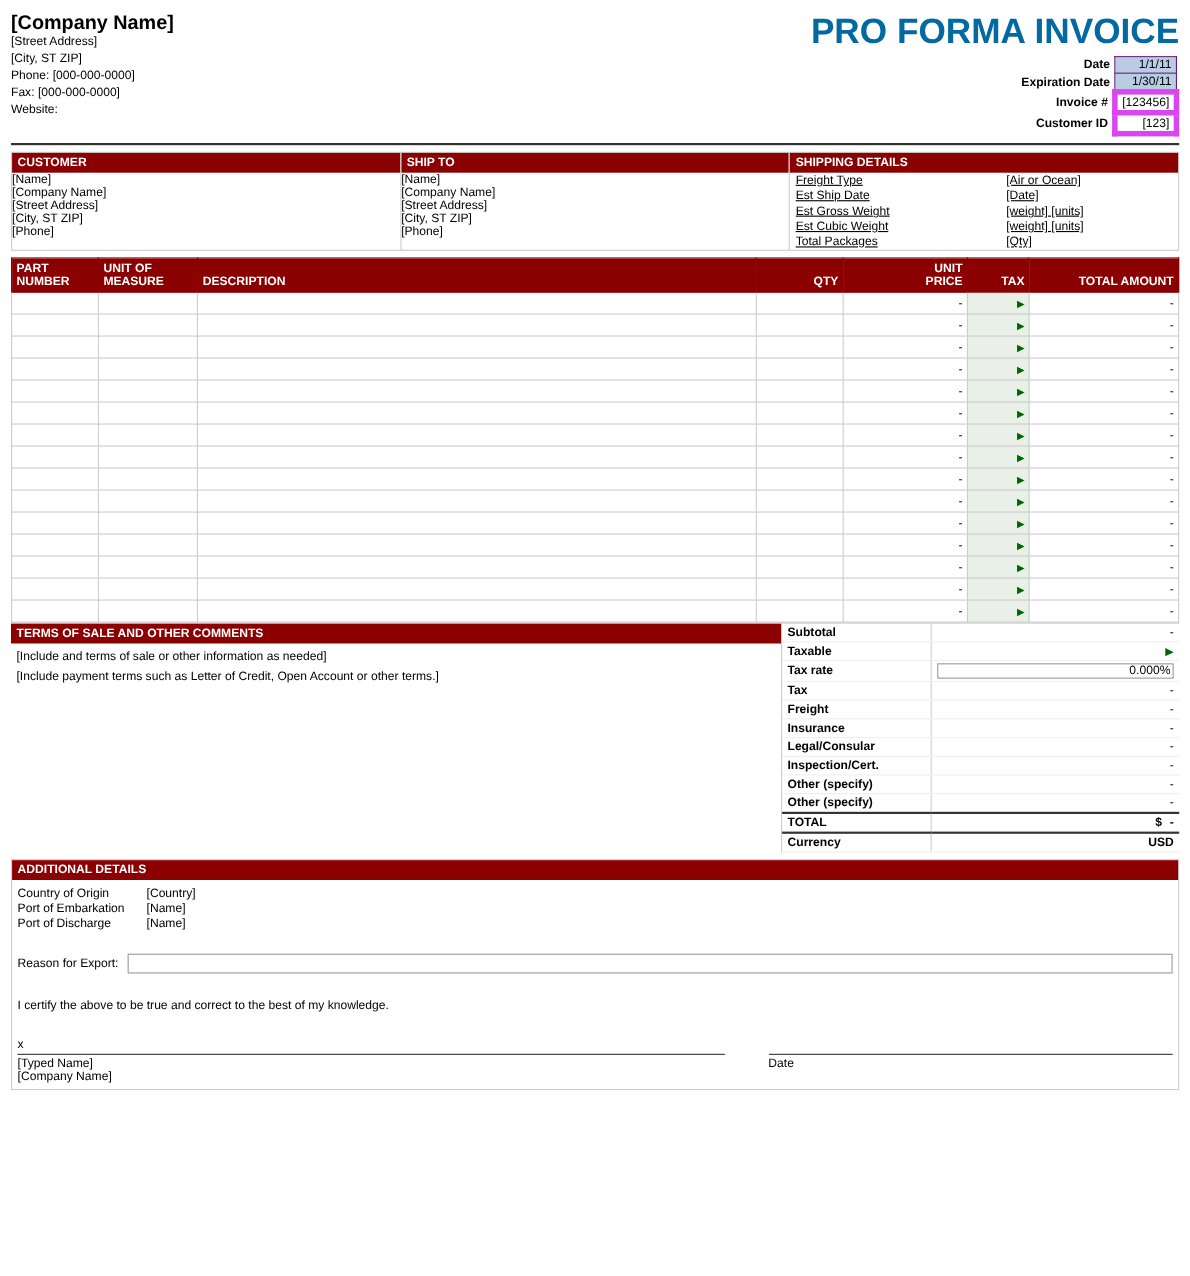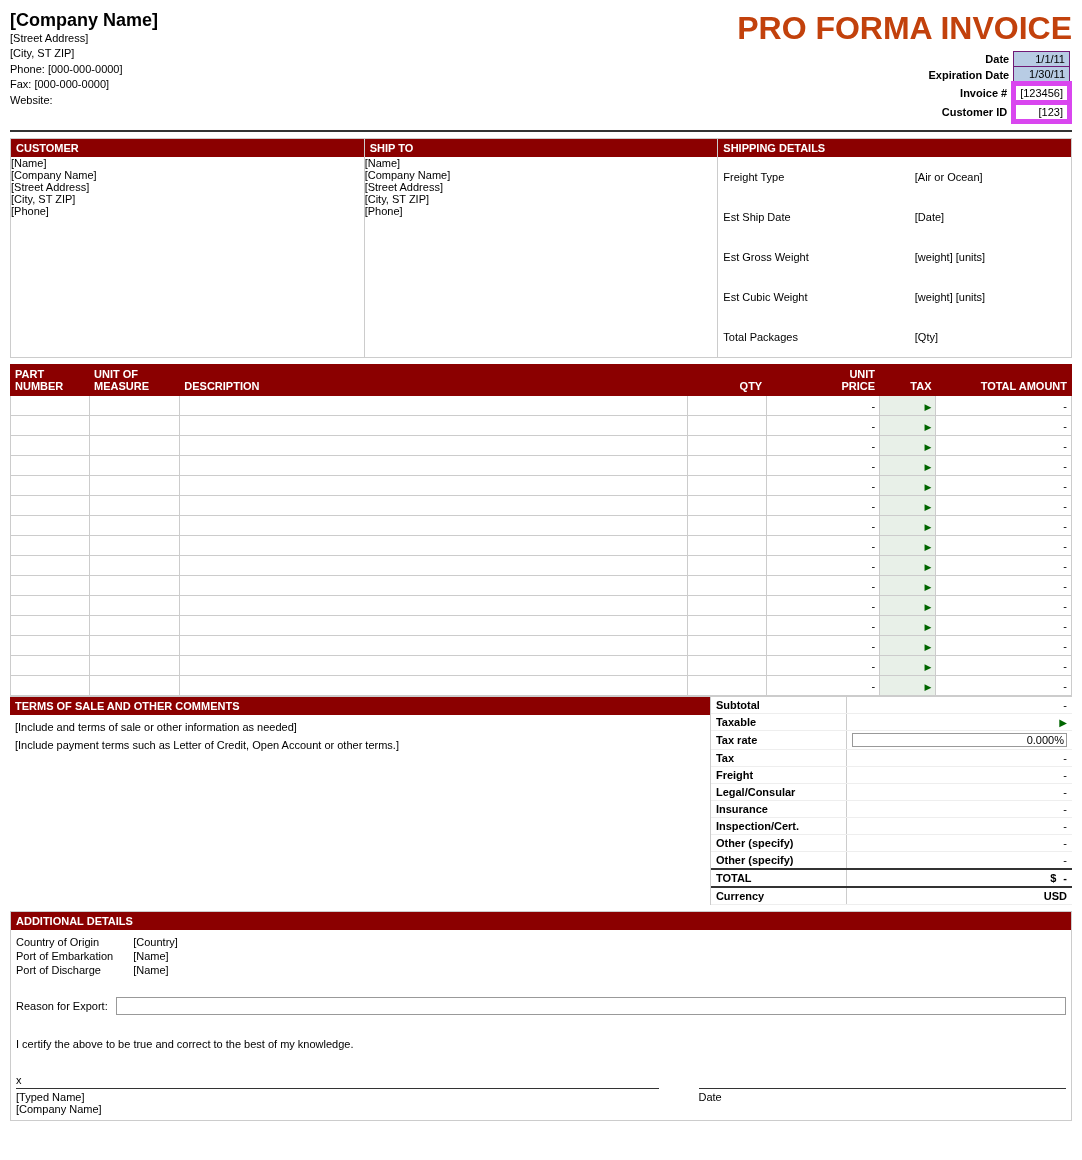"PRO FORMA INVOICE" .invoice-title { color: #c2410c -> #0369a1 }
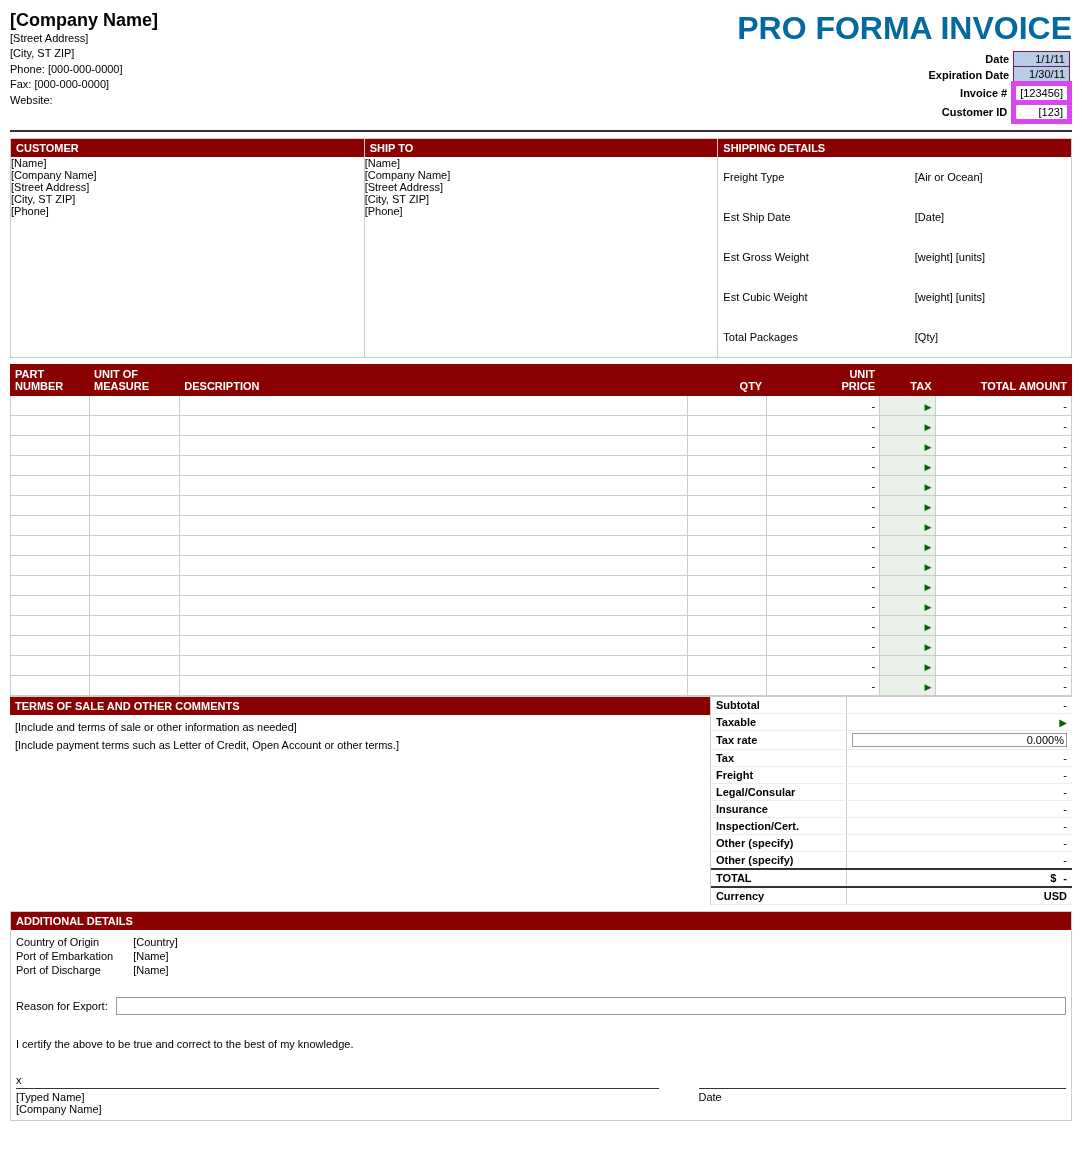"Freight Type" .shipping-table td { padding: 14px 5px -> 1px 5px; text-decoration: none -> underline }
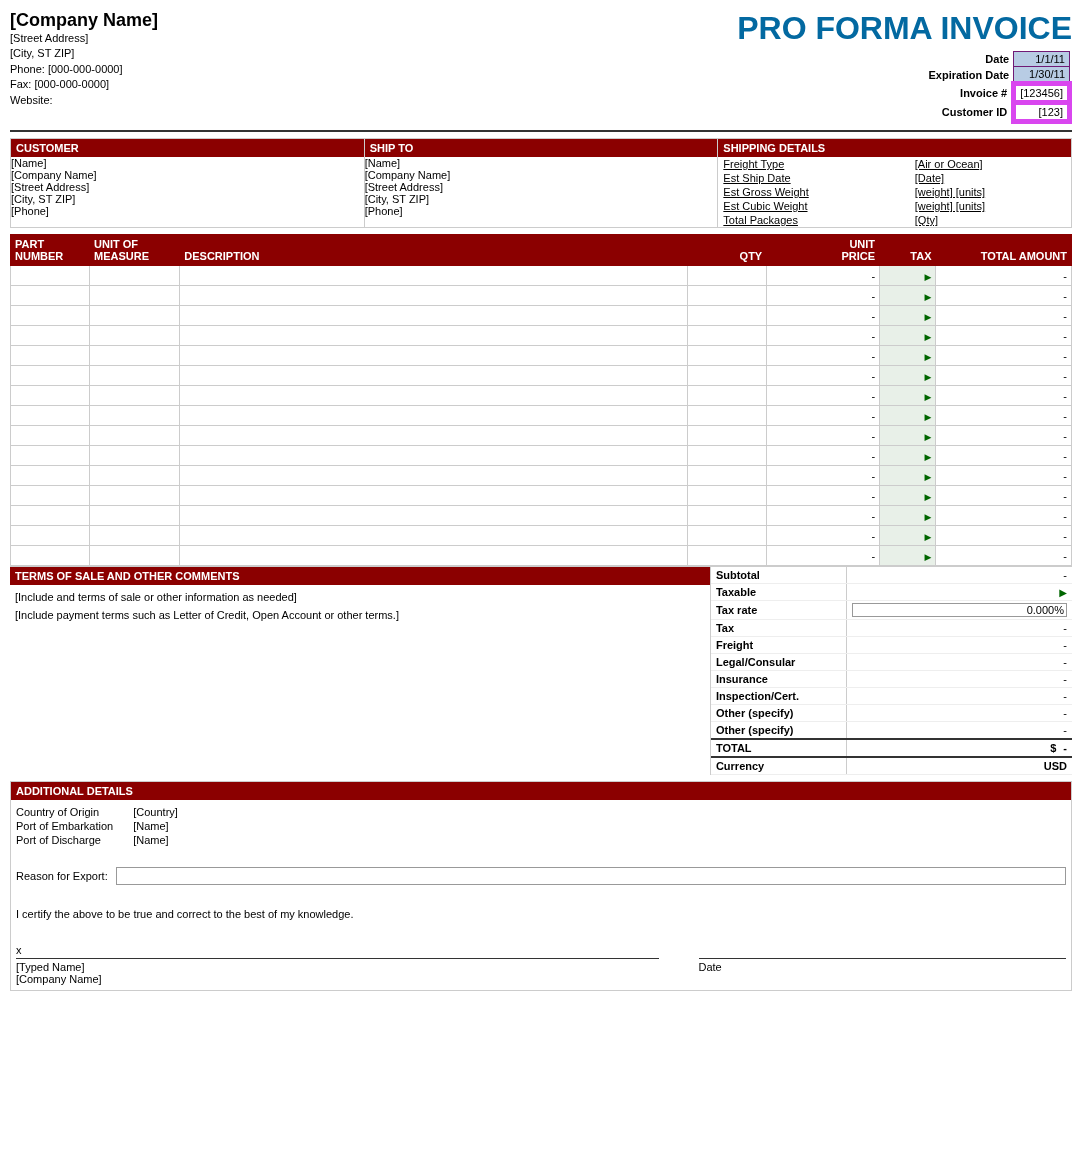"Legal/Consular" tr { order: before "Insurance" -> after "Insurance" }
